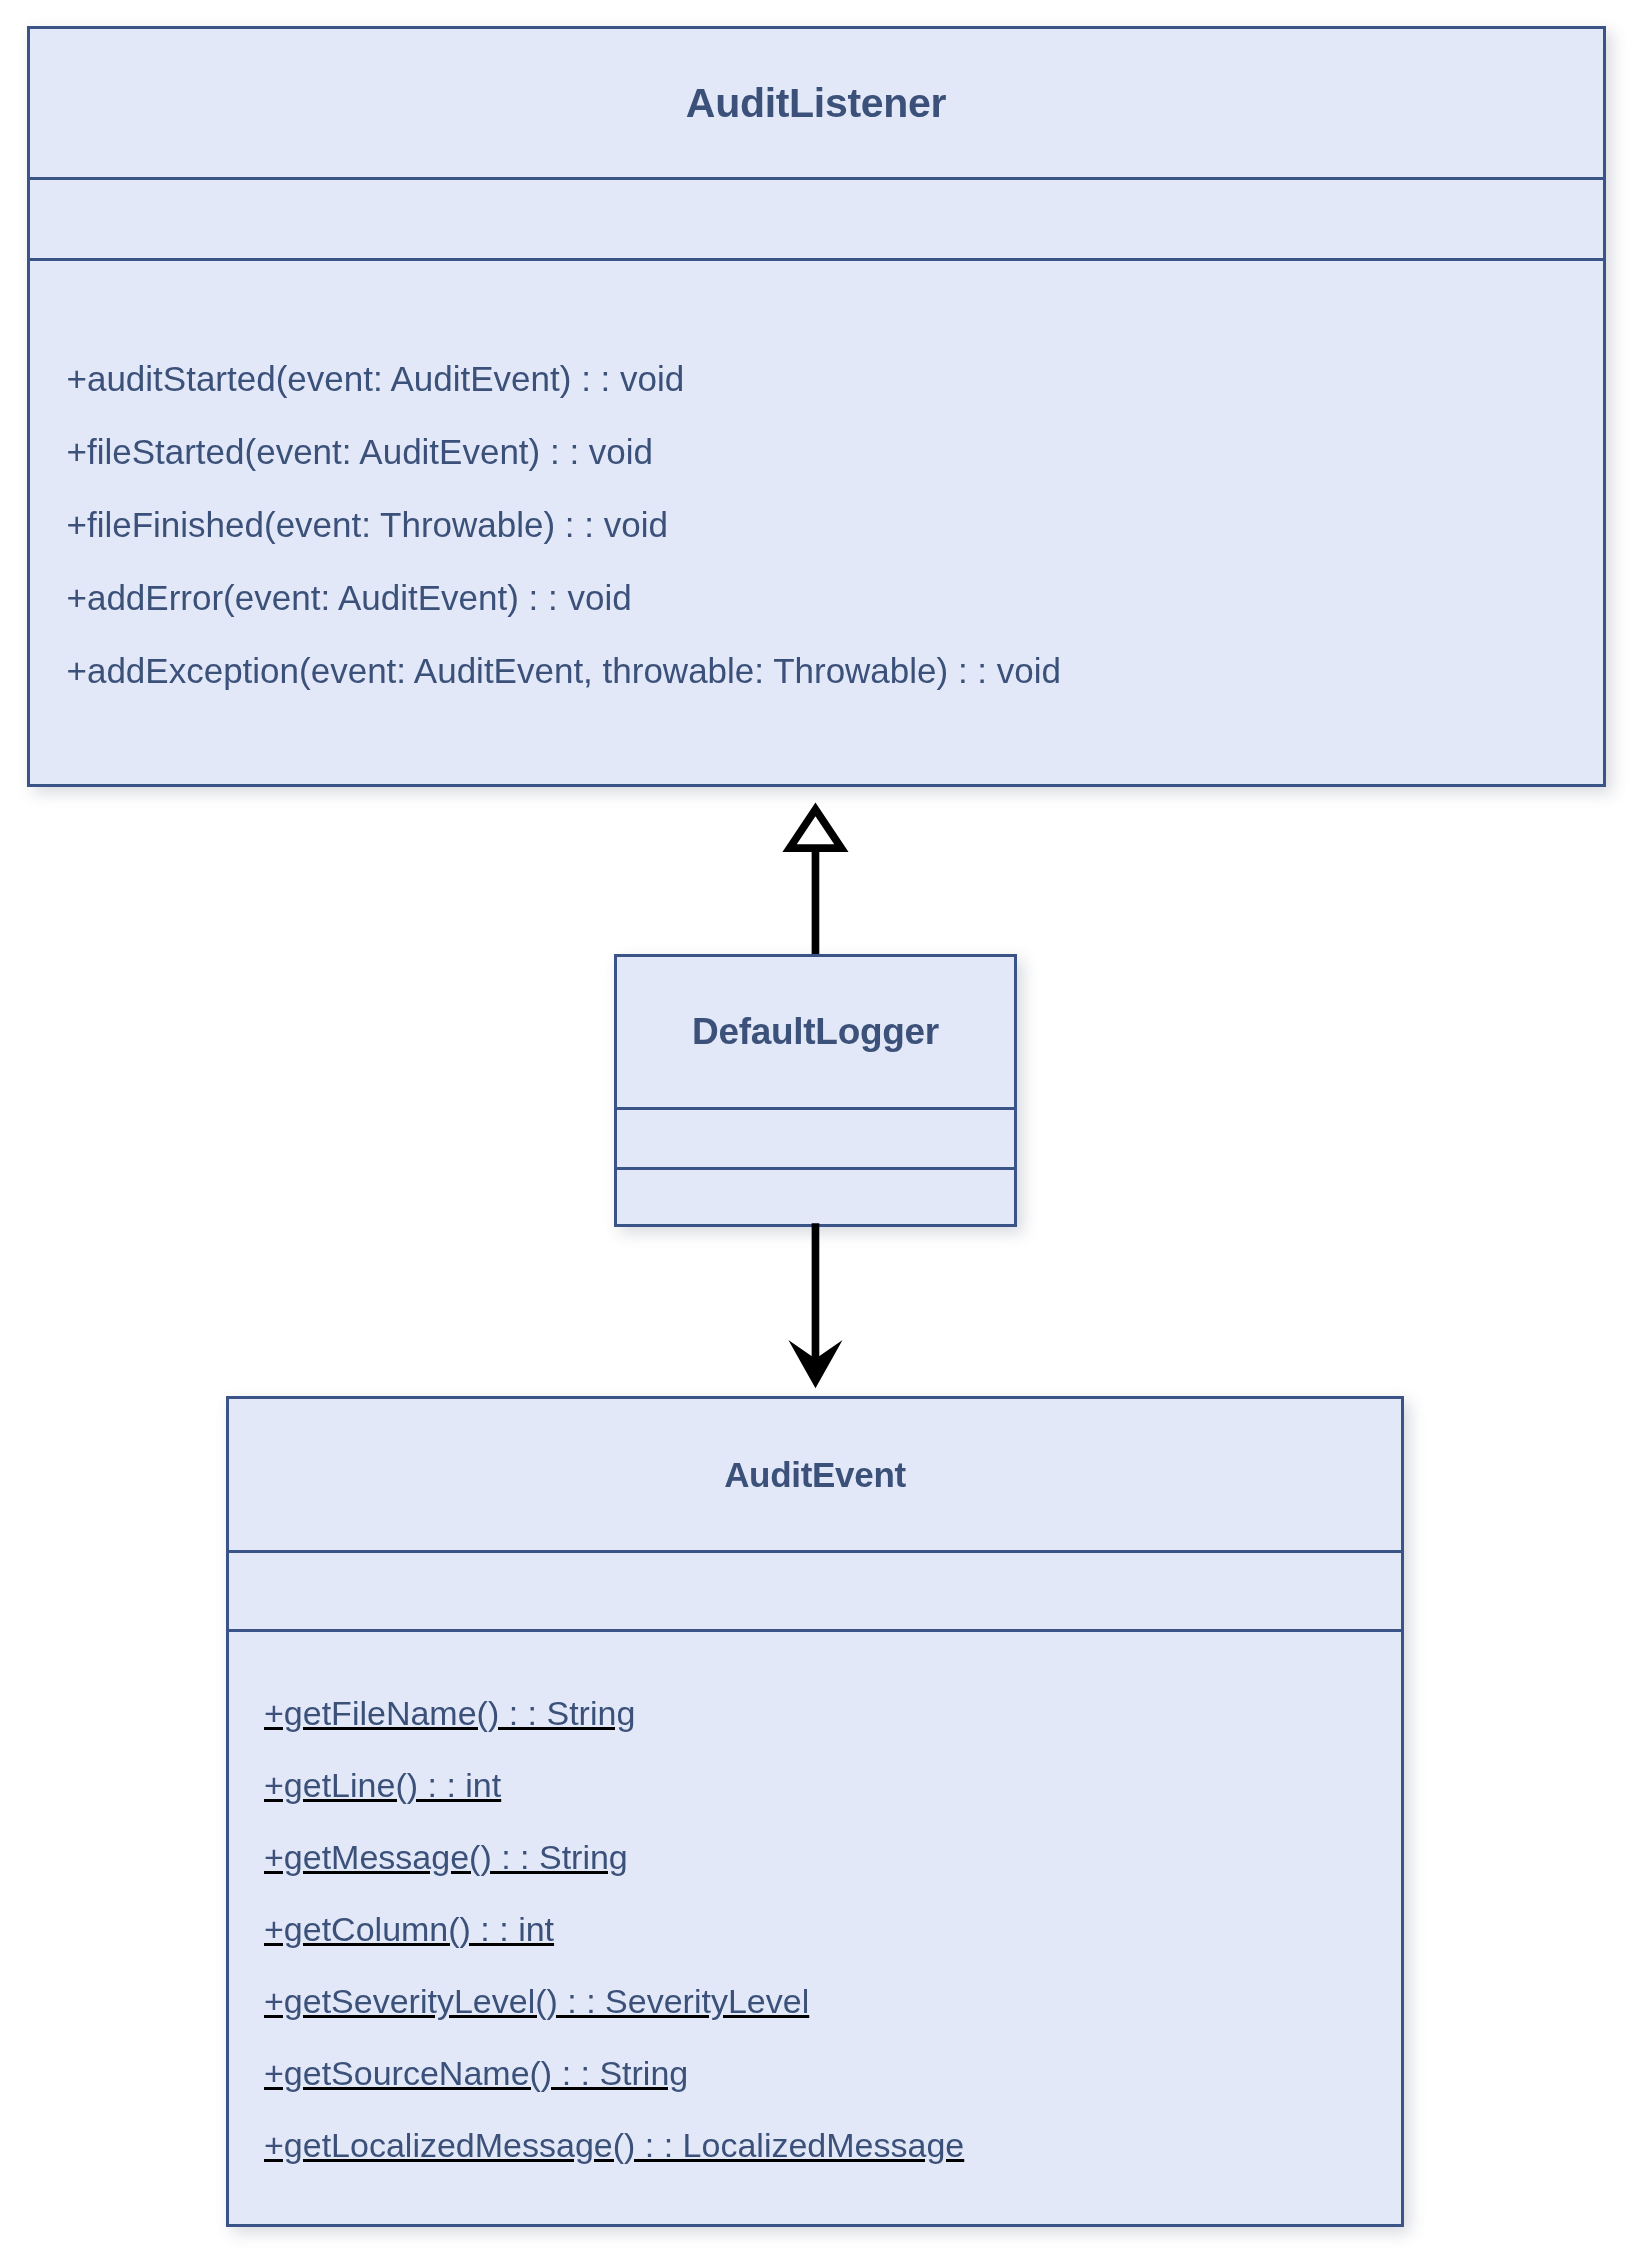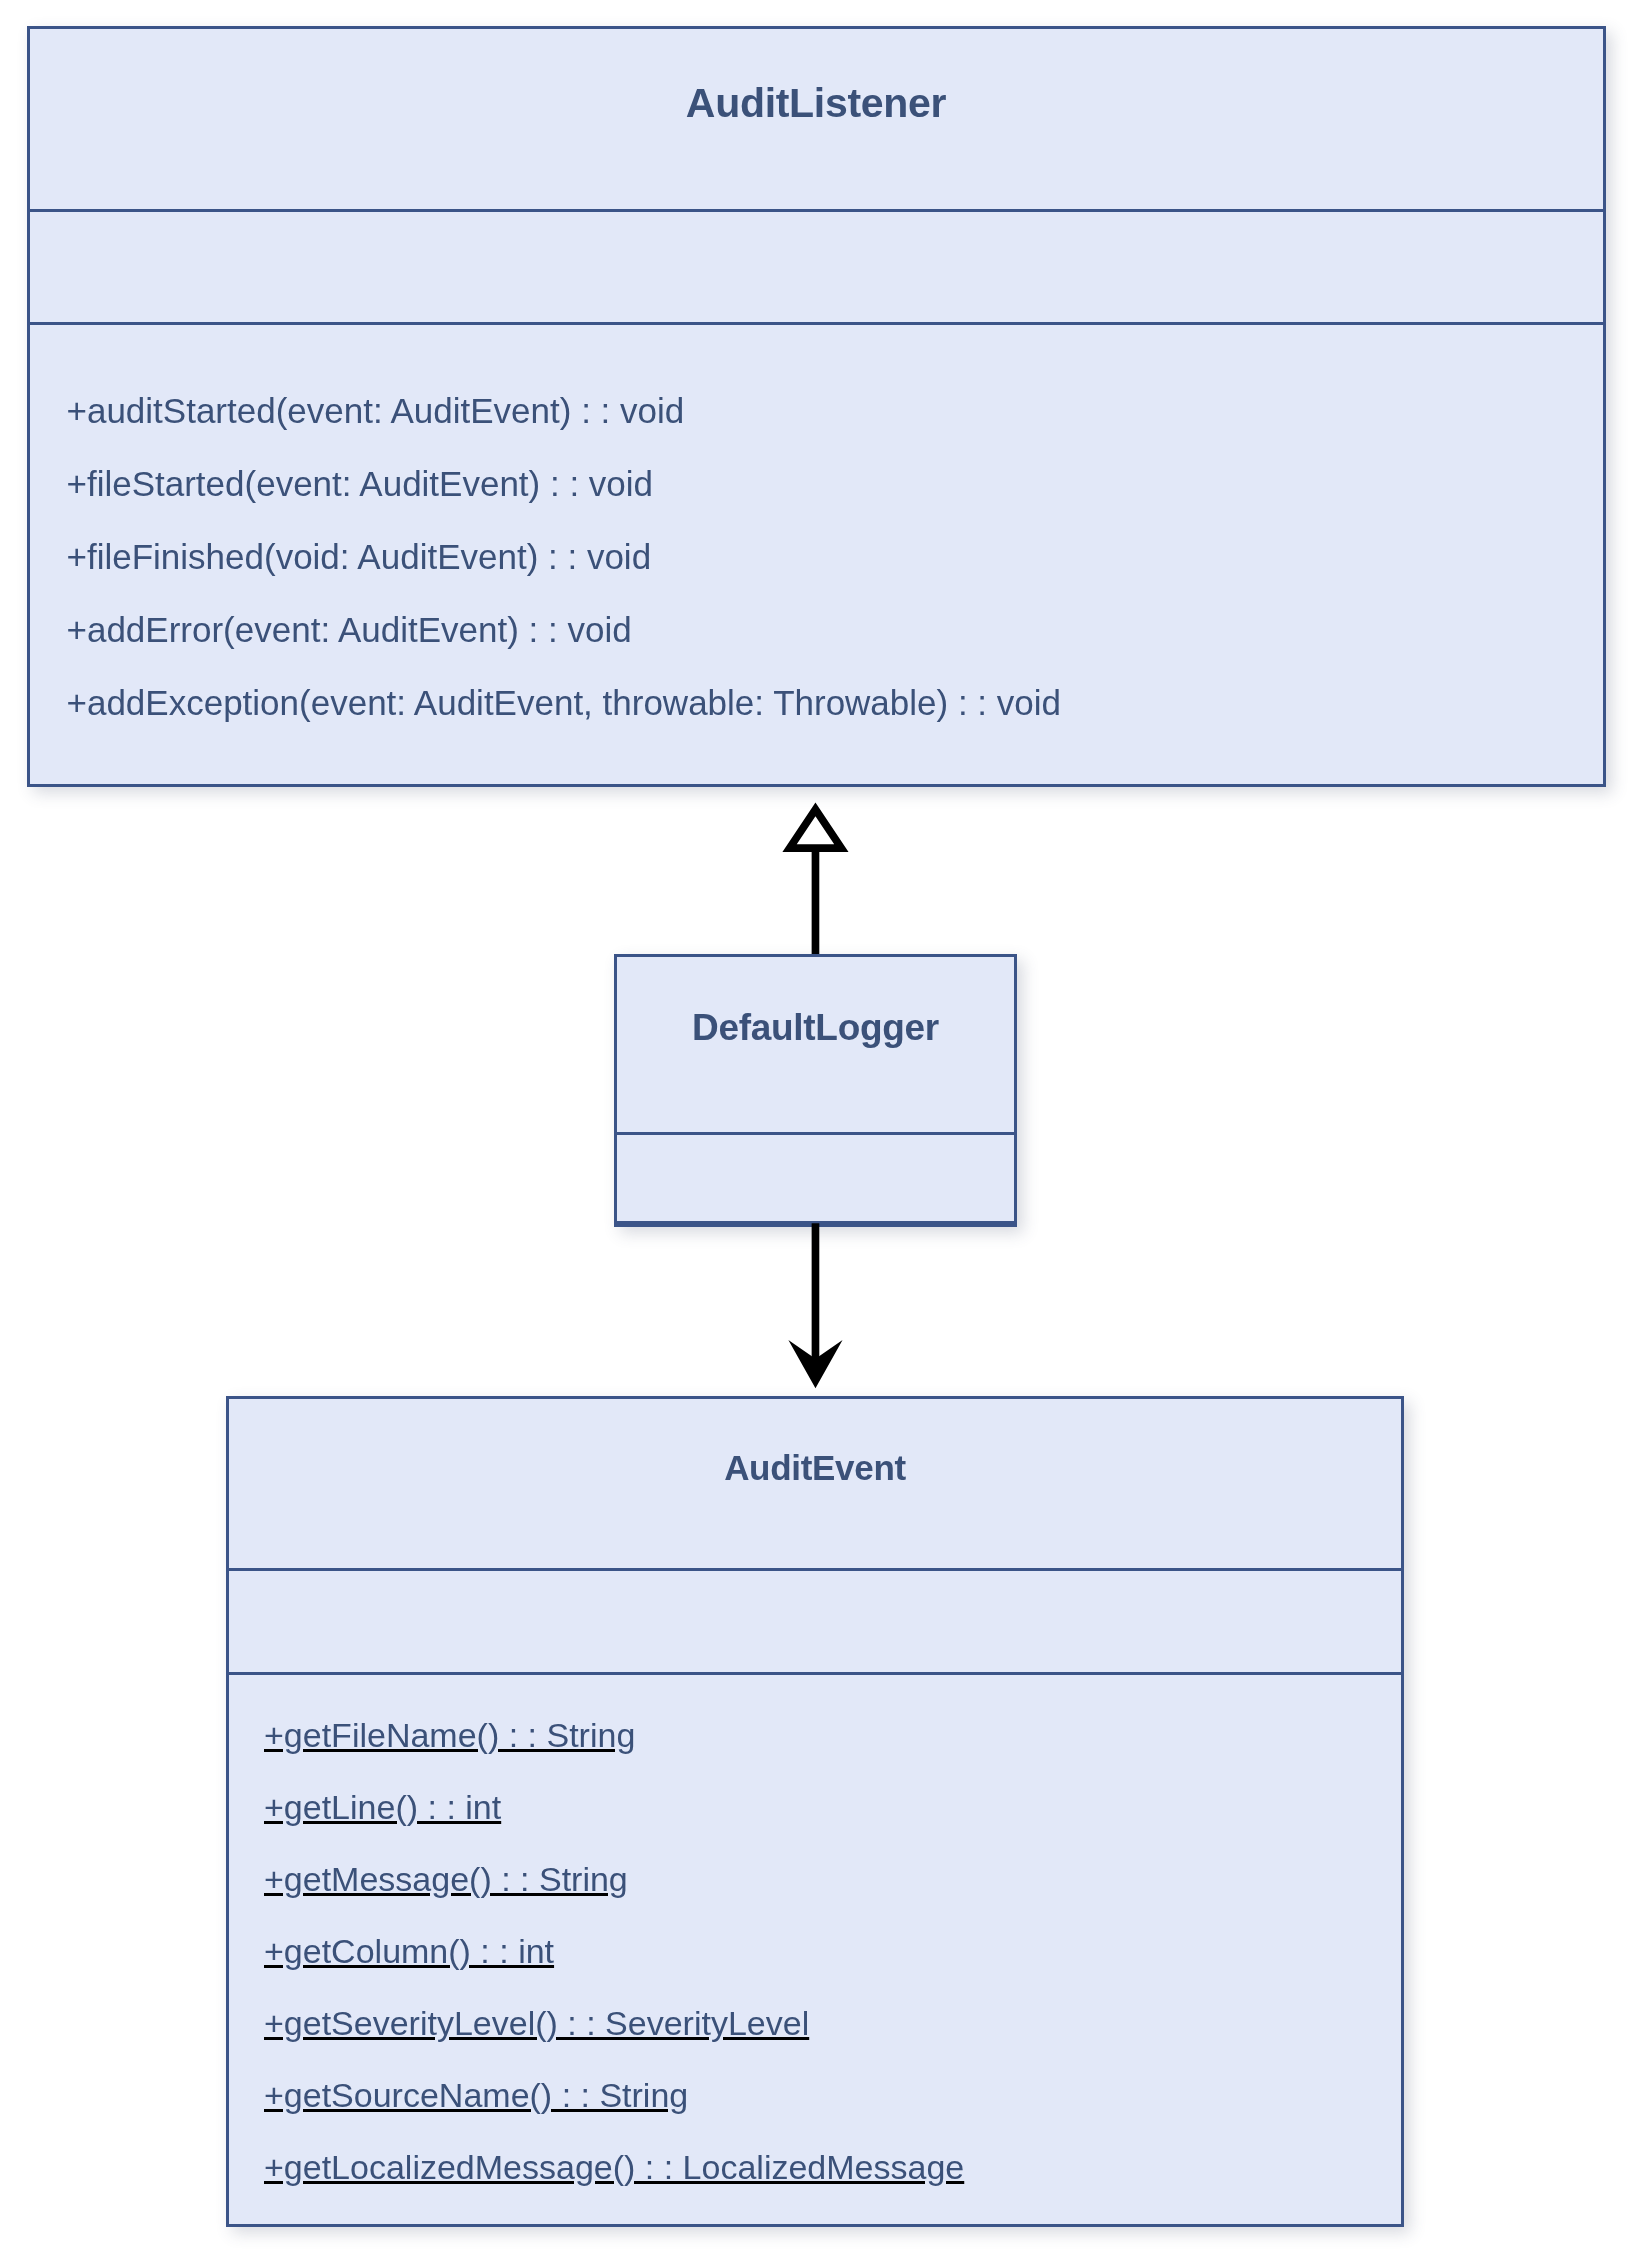"+auditStarted(event: AuditEvent) : :" .uml-compartment { margin-top: 32px -> none }
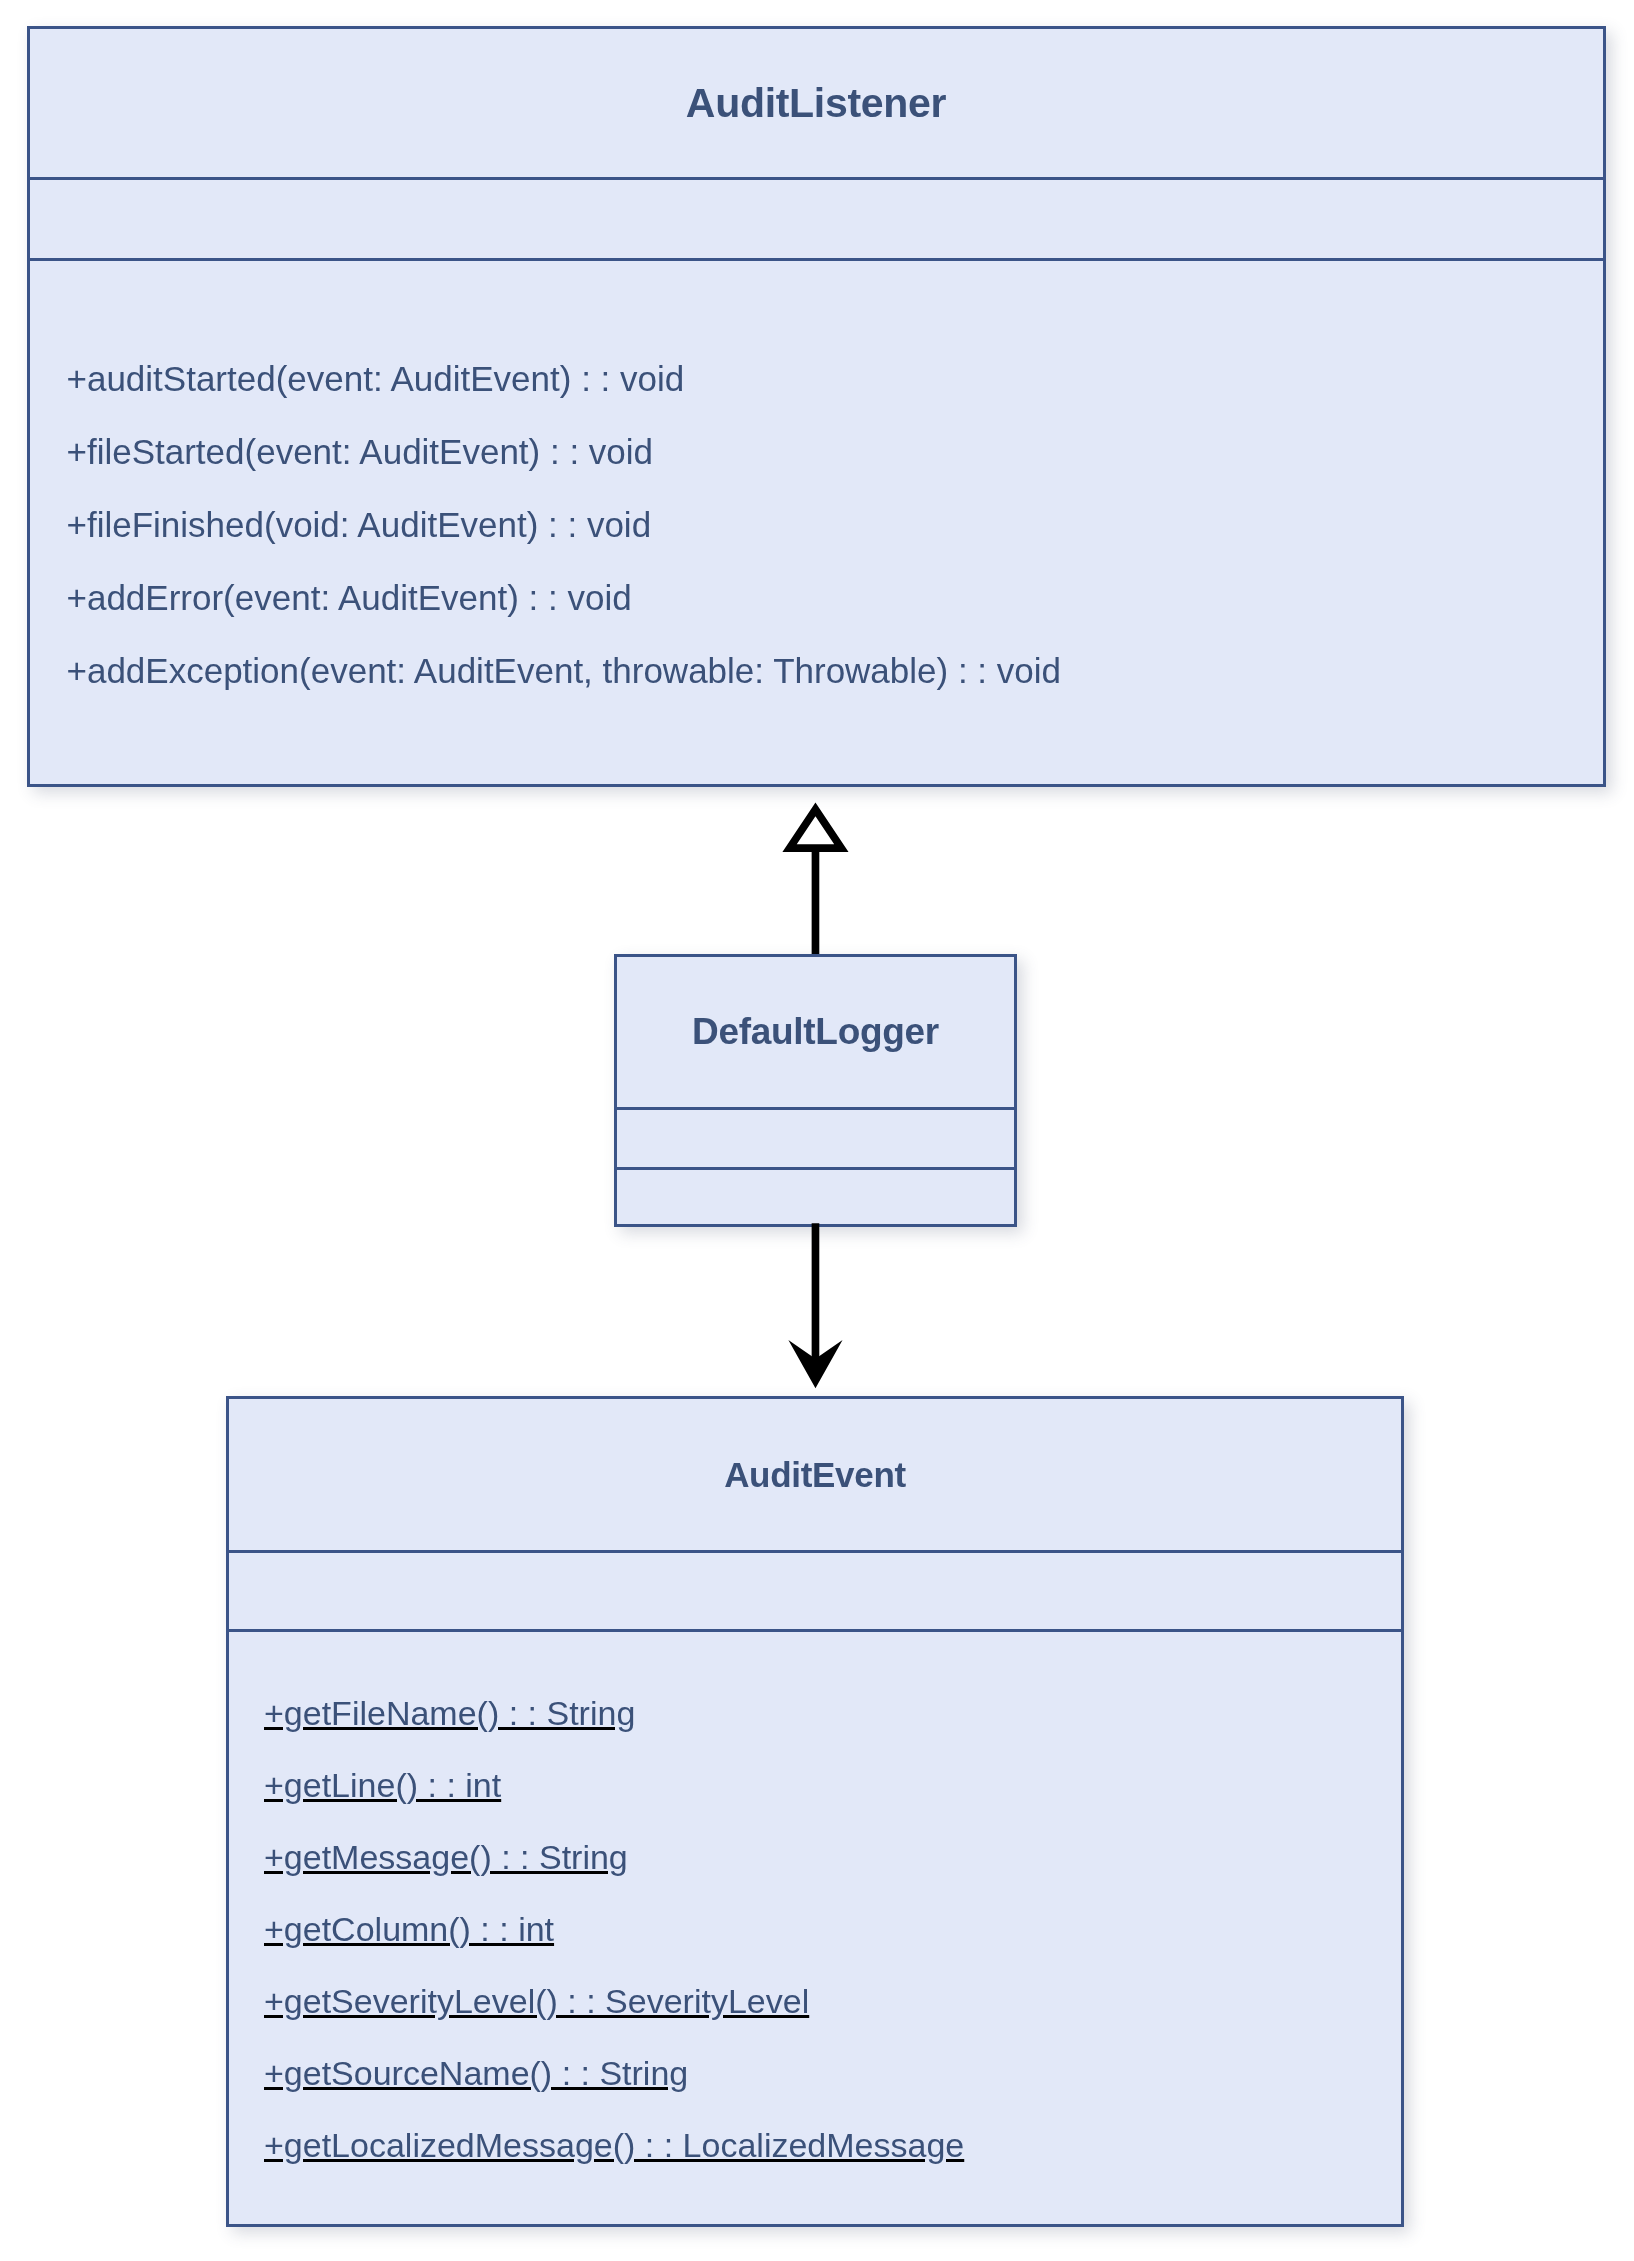"+fileFinished(void: AuditEvent) : : void" div.uml-member { text: void: AuditEvent -> event: Throwable }
